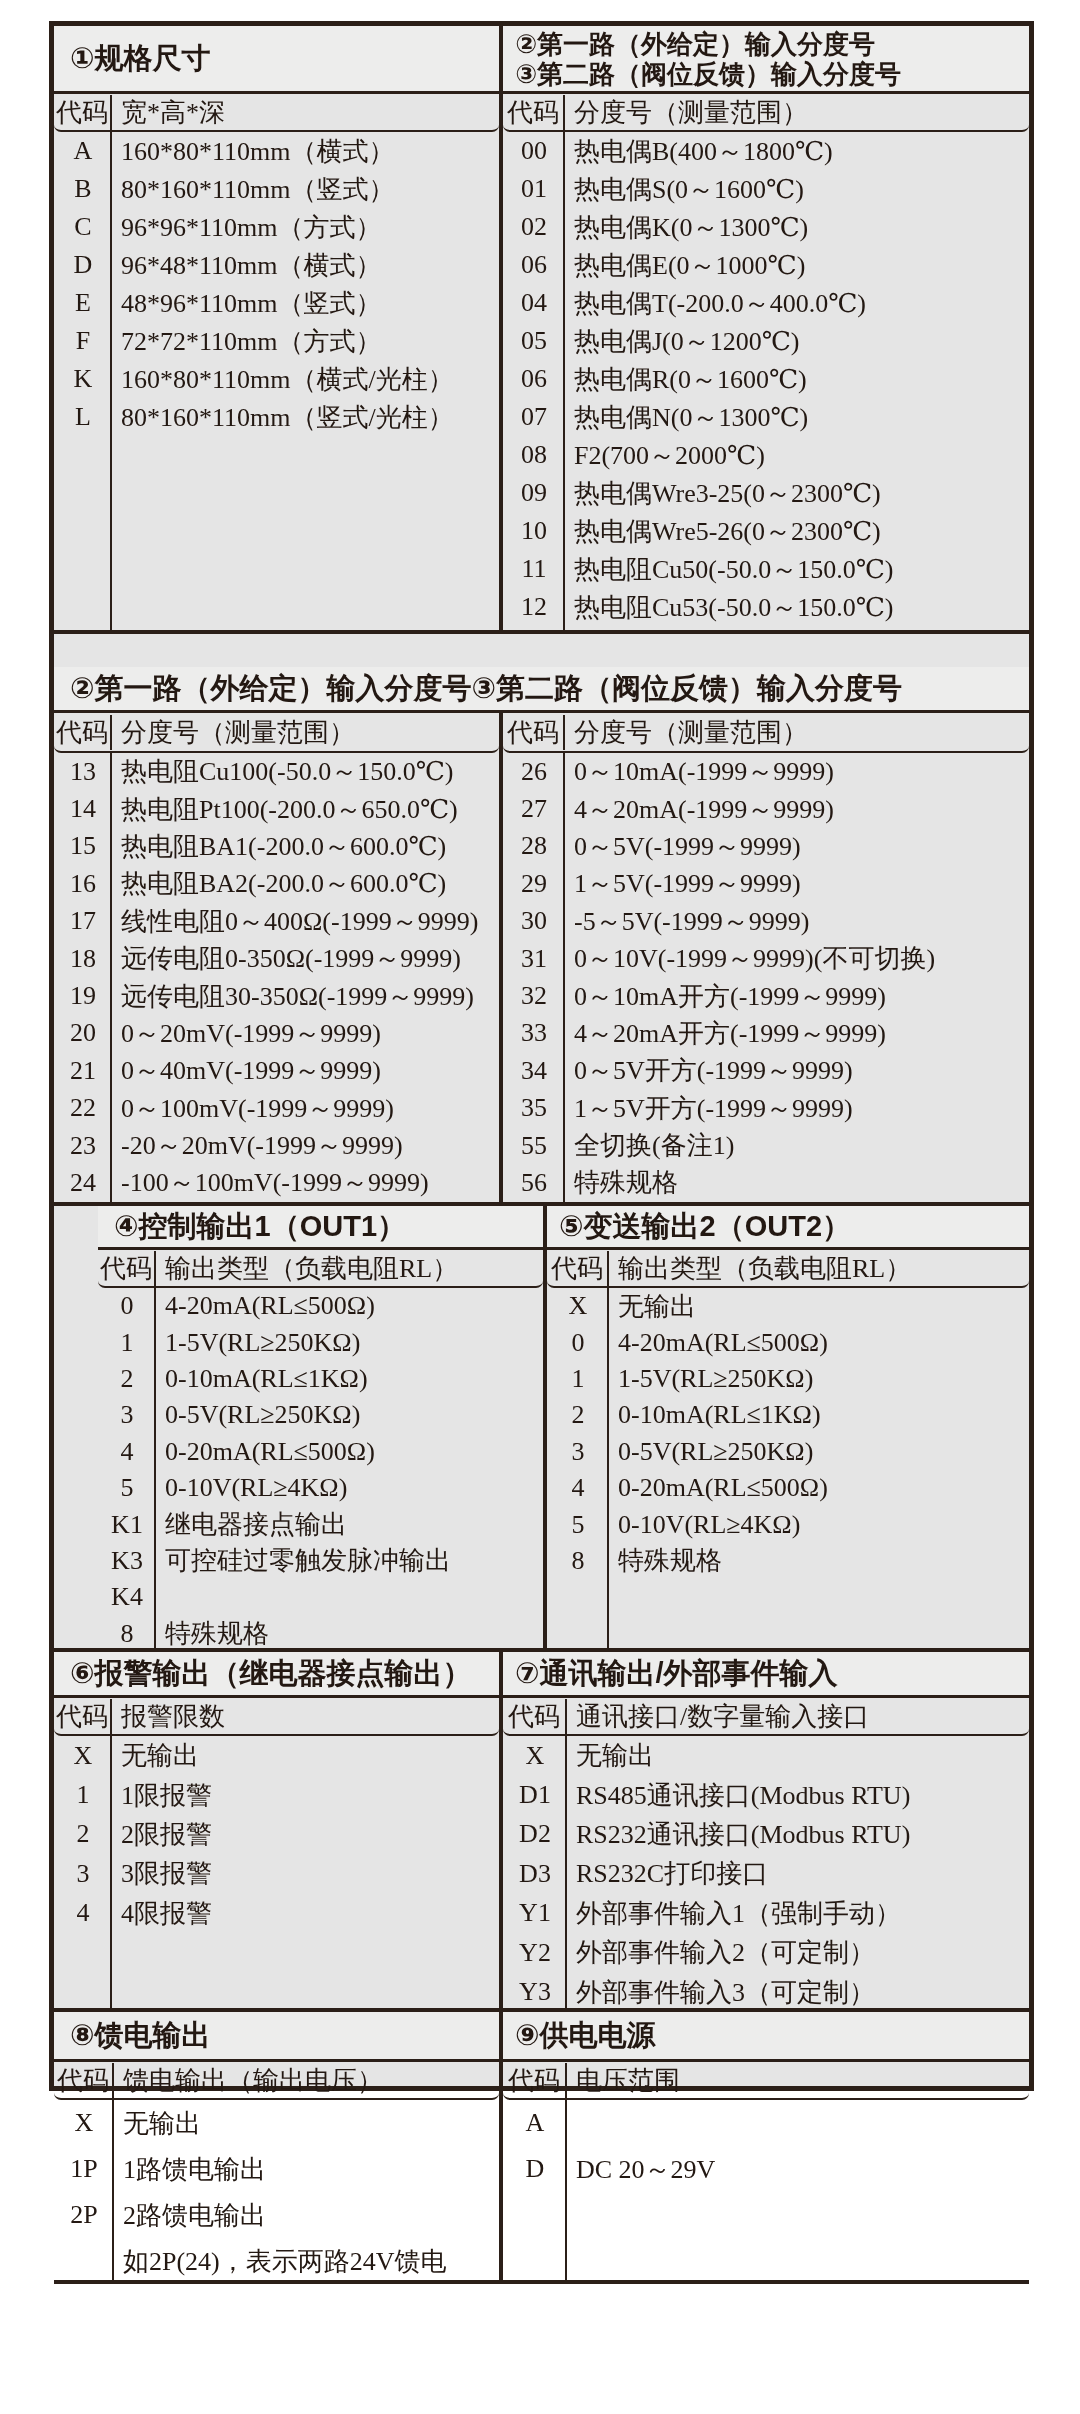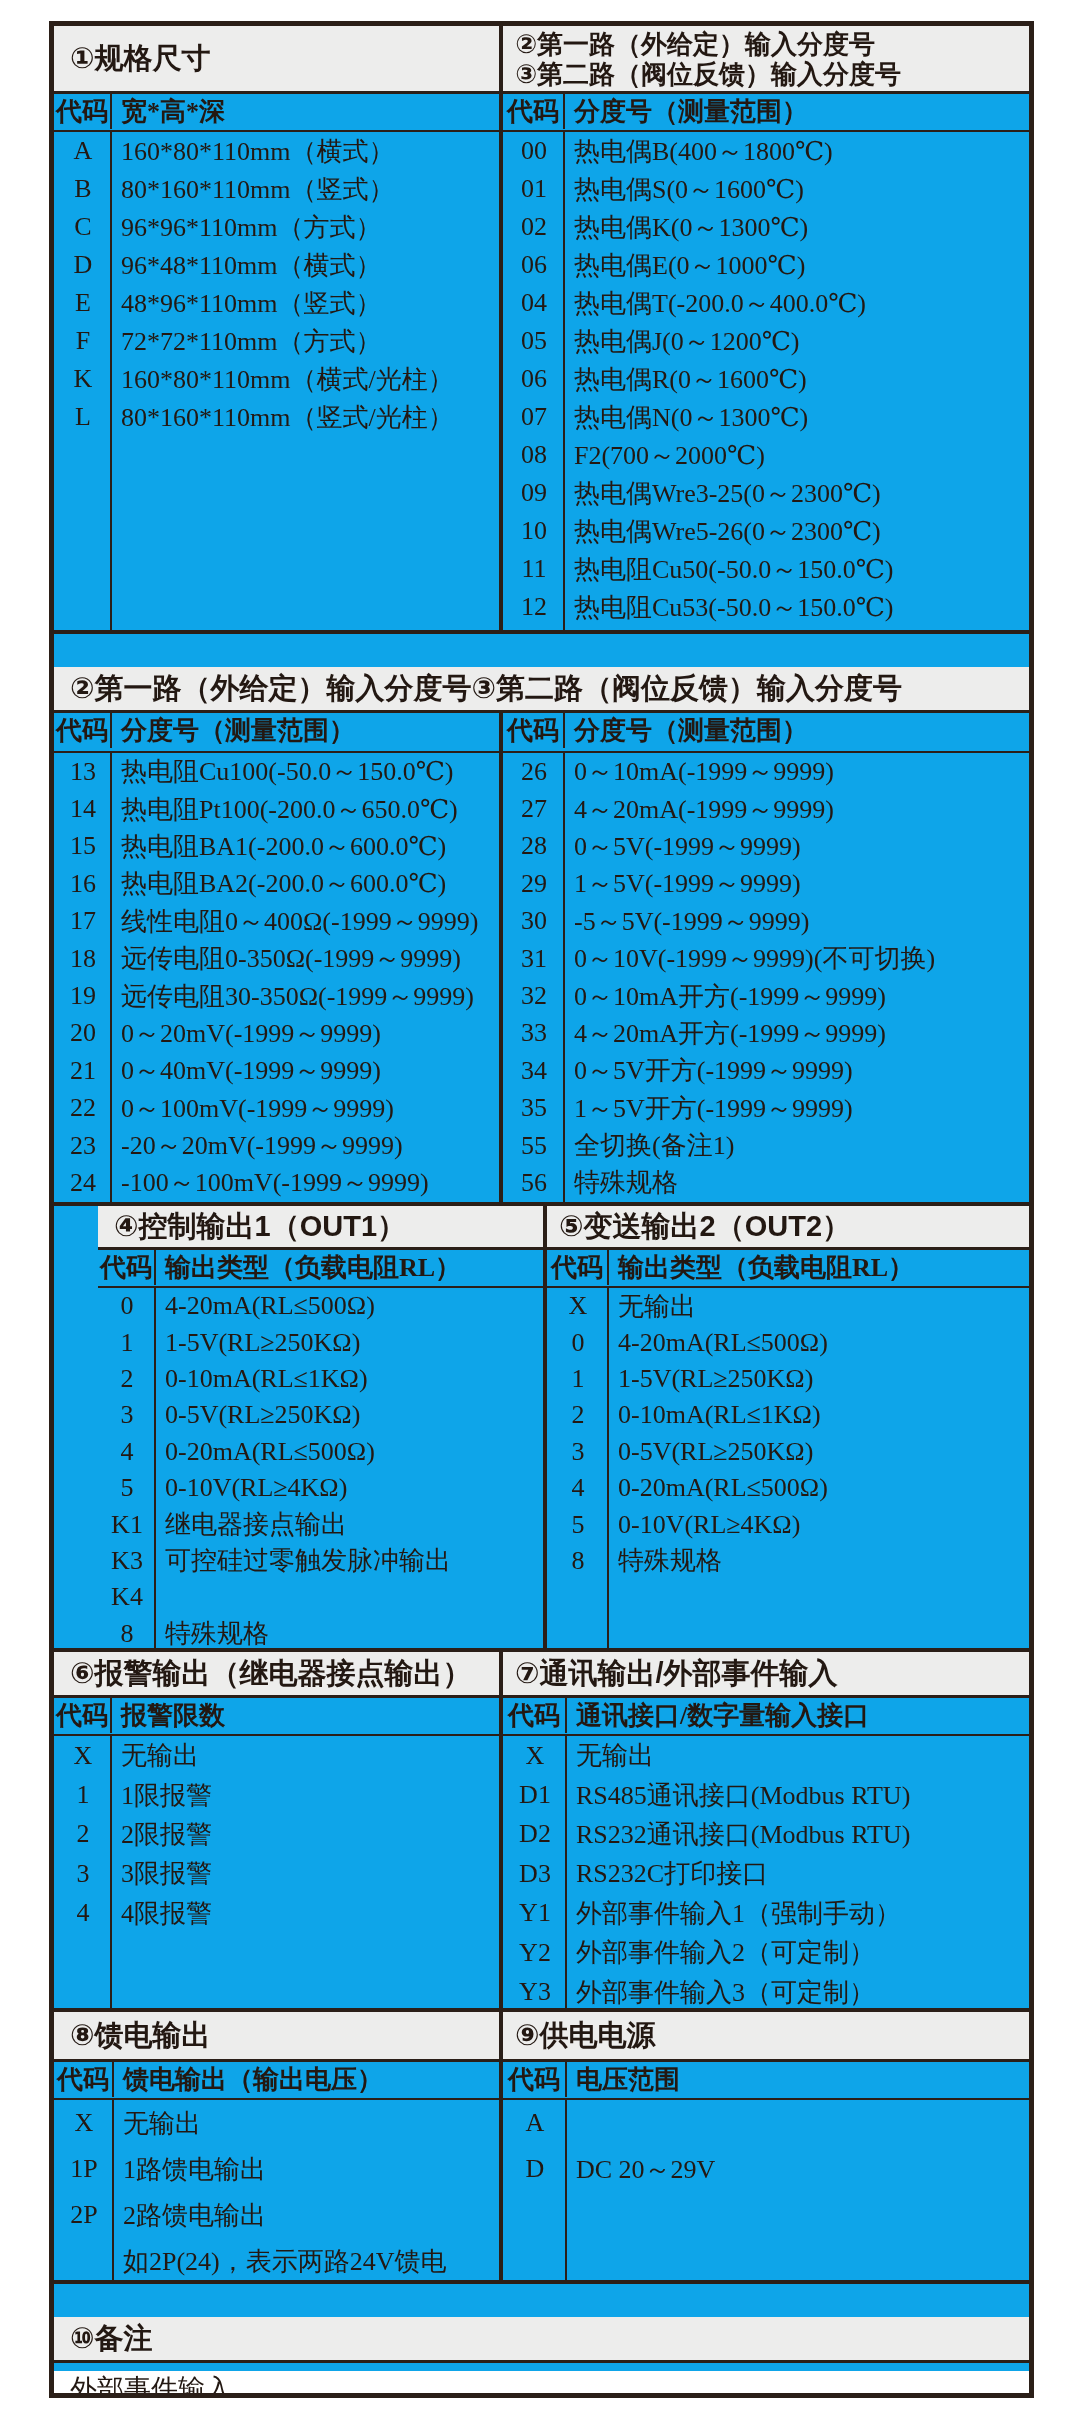"①规格尺寸" #spec-table { background: #0ea5e9 -> #e5e5e5; height: 2377px -> 2070px }
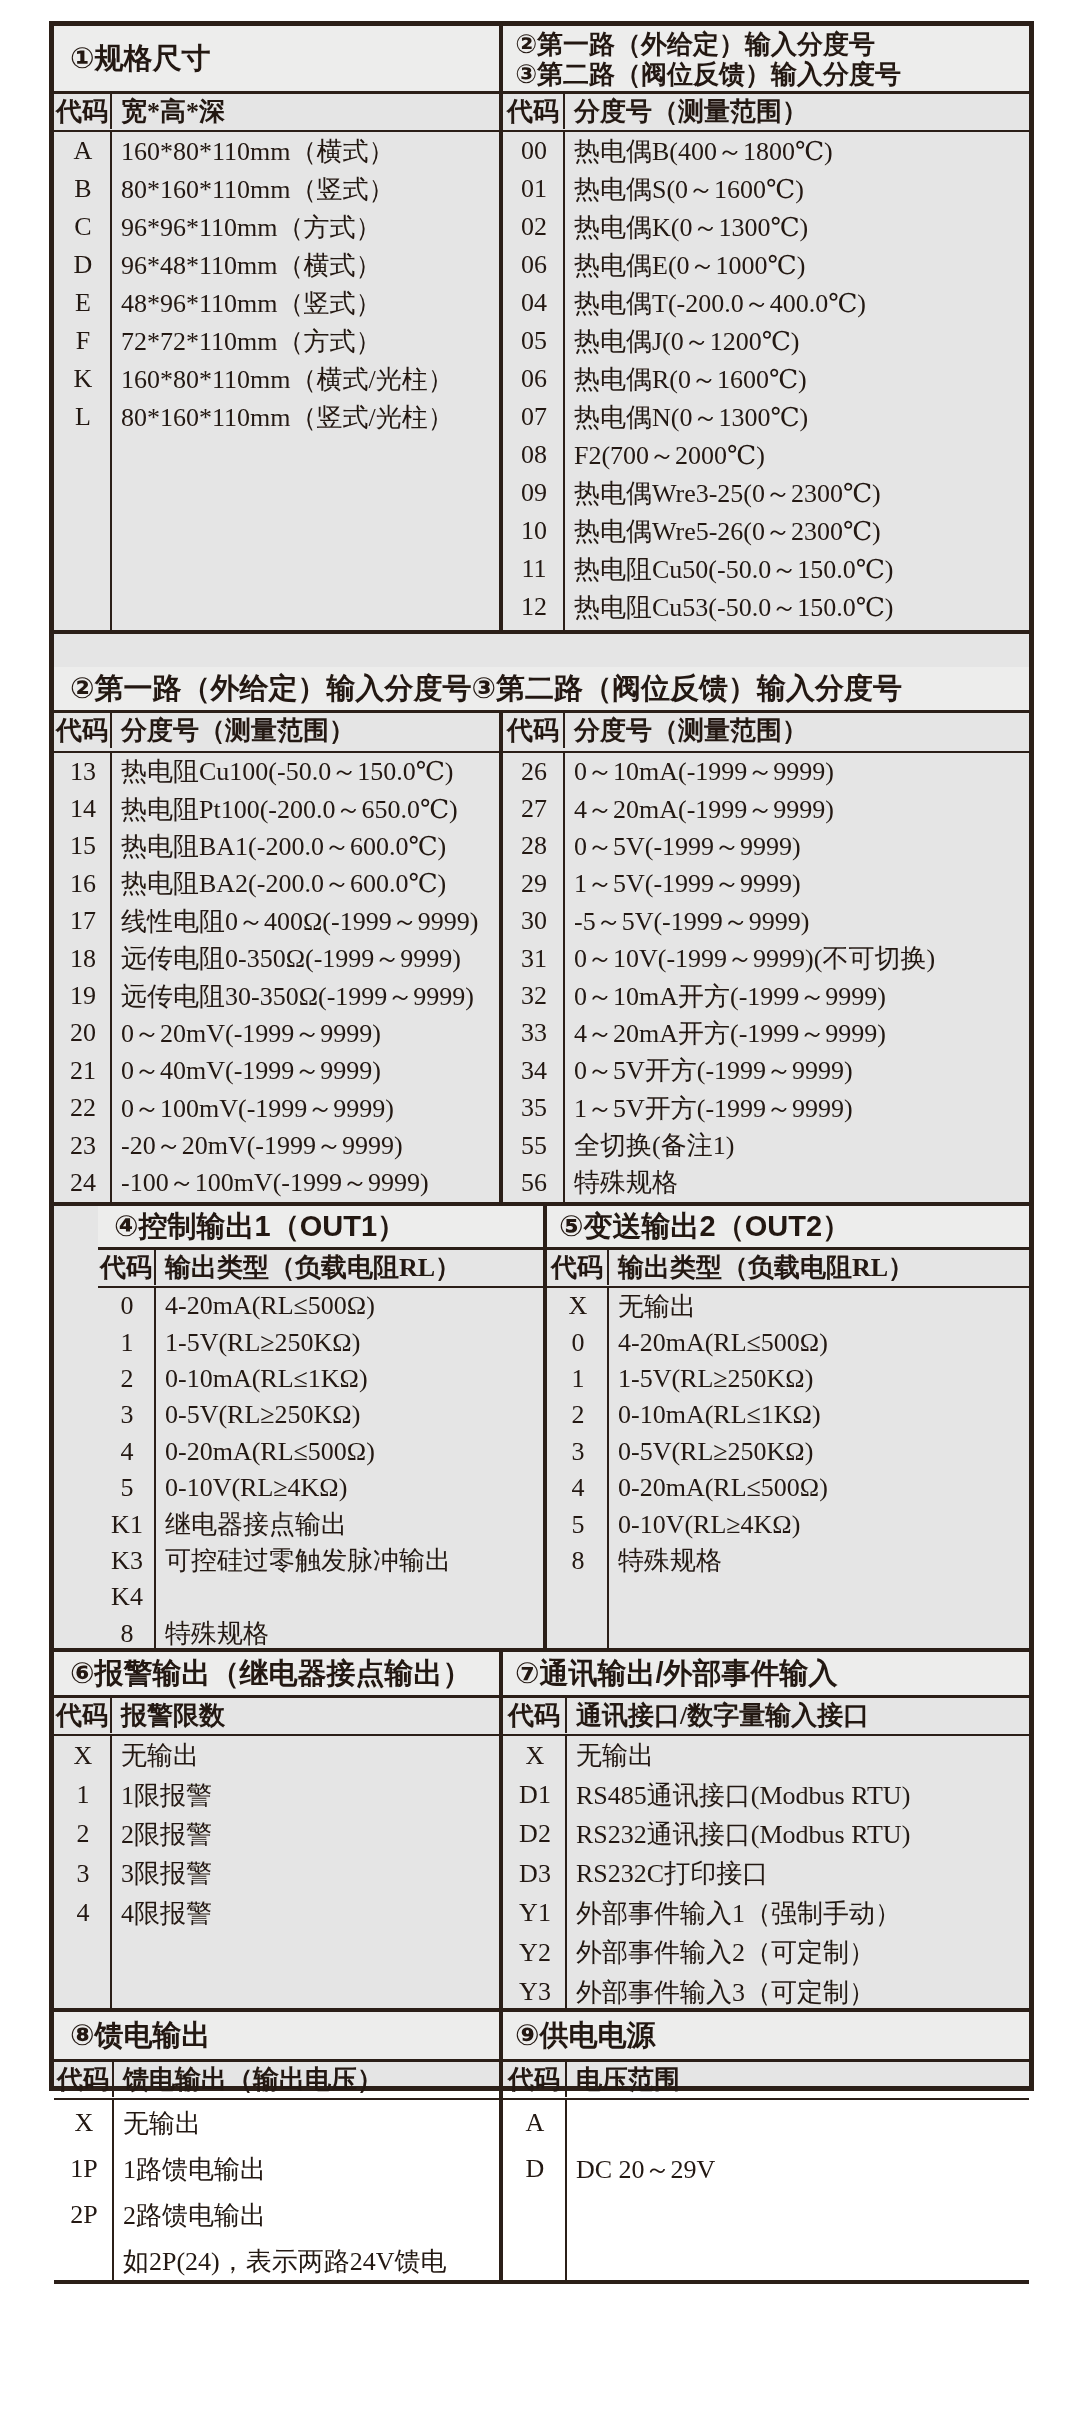"代码" .colhdr { align-items: flex-start -> center; border-radius: none -> 7px; font-weight: bold -> normal }
